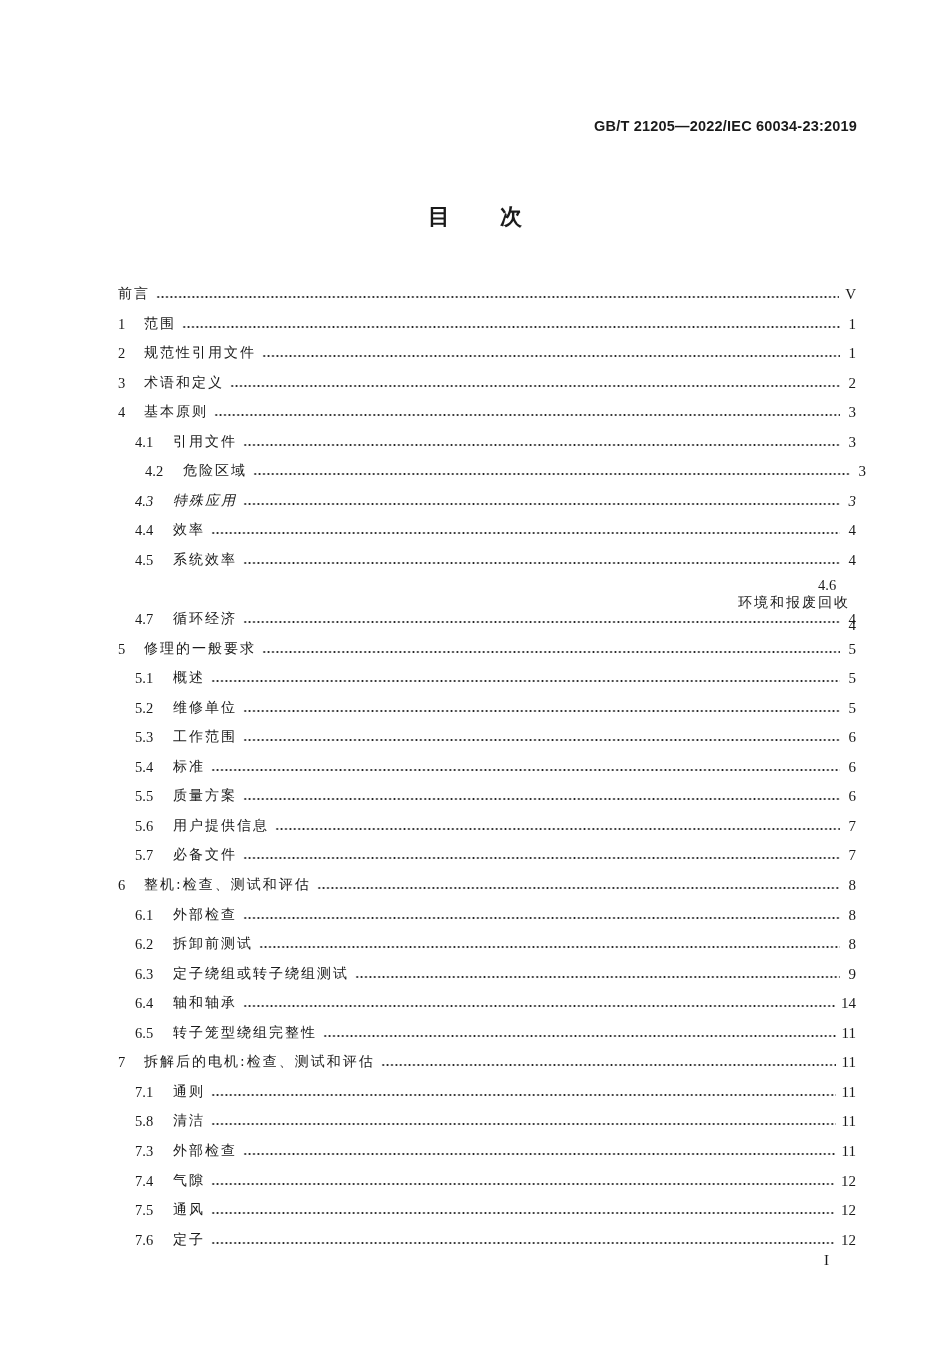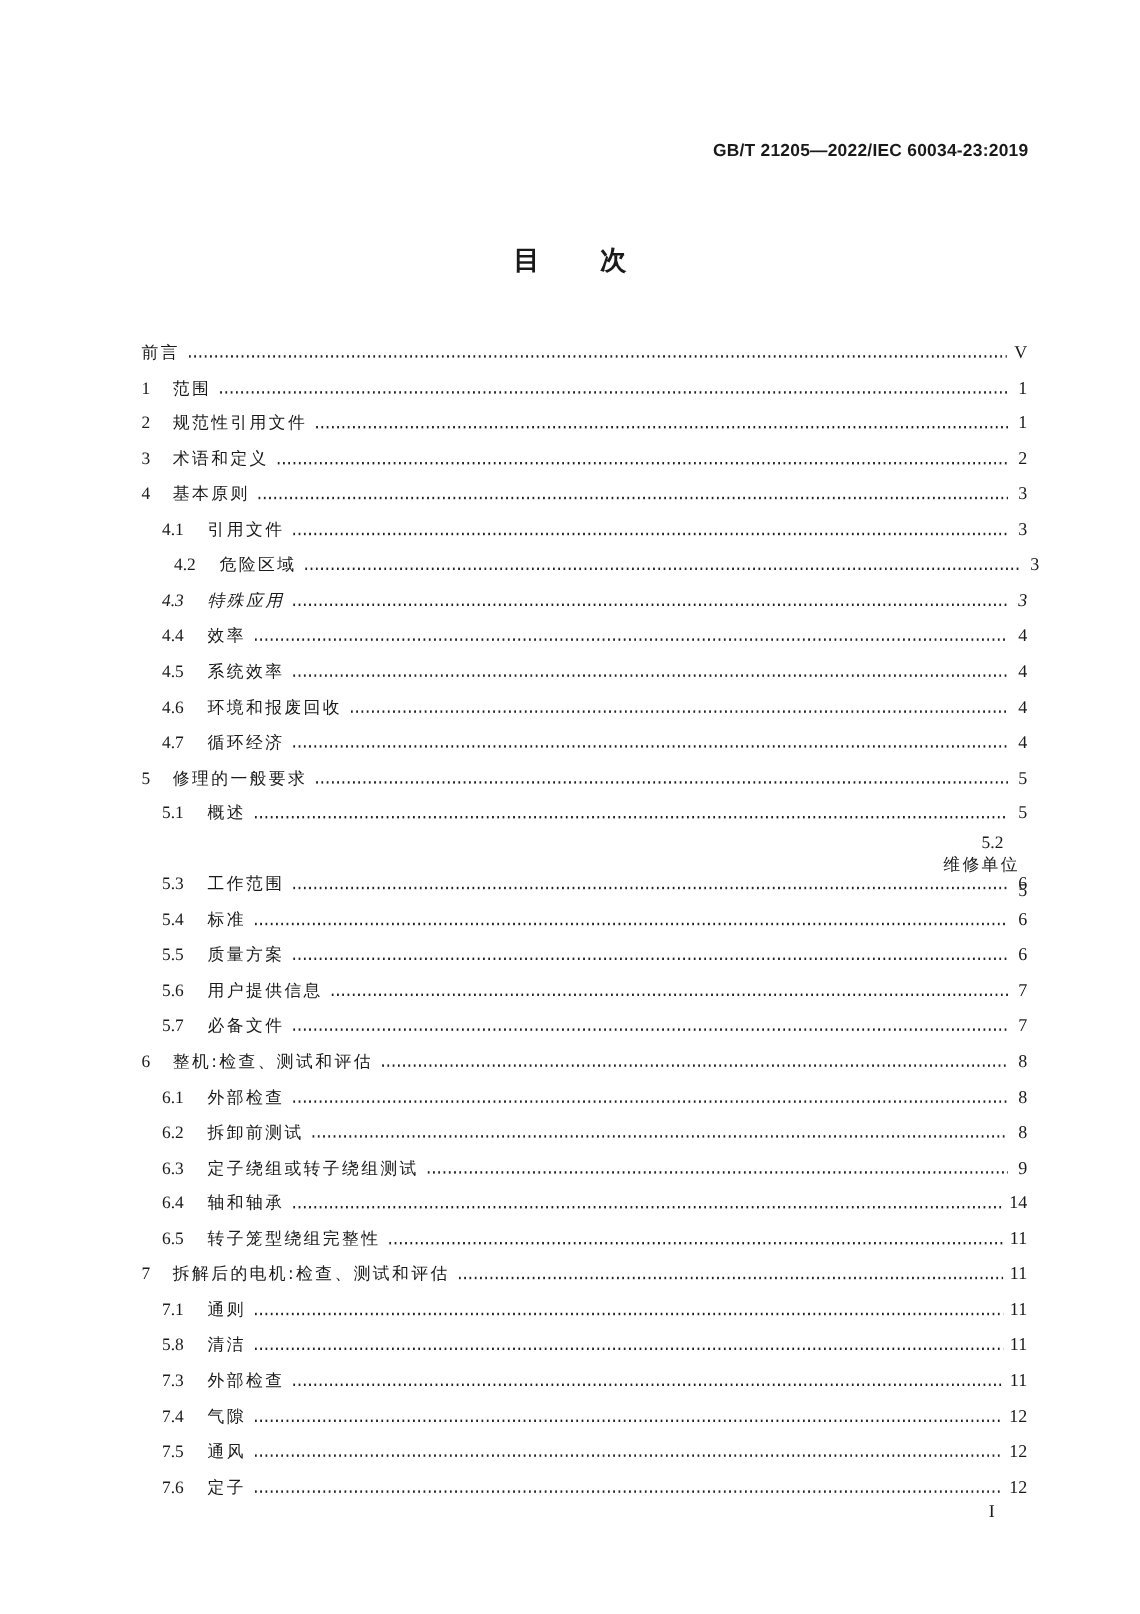"4.6" div.row { flex-direction: none -> column }
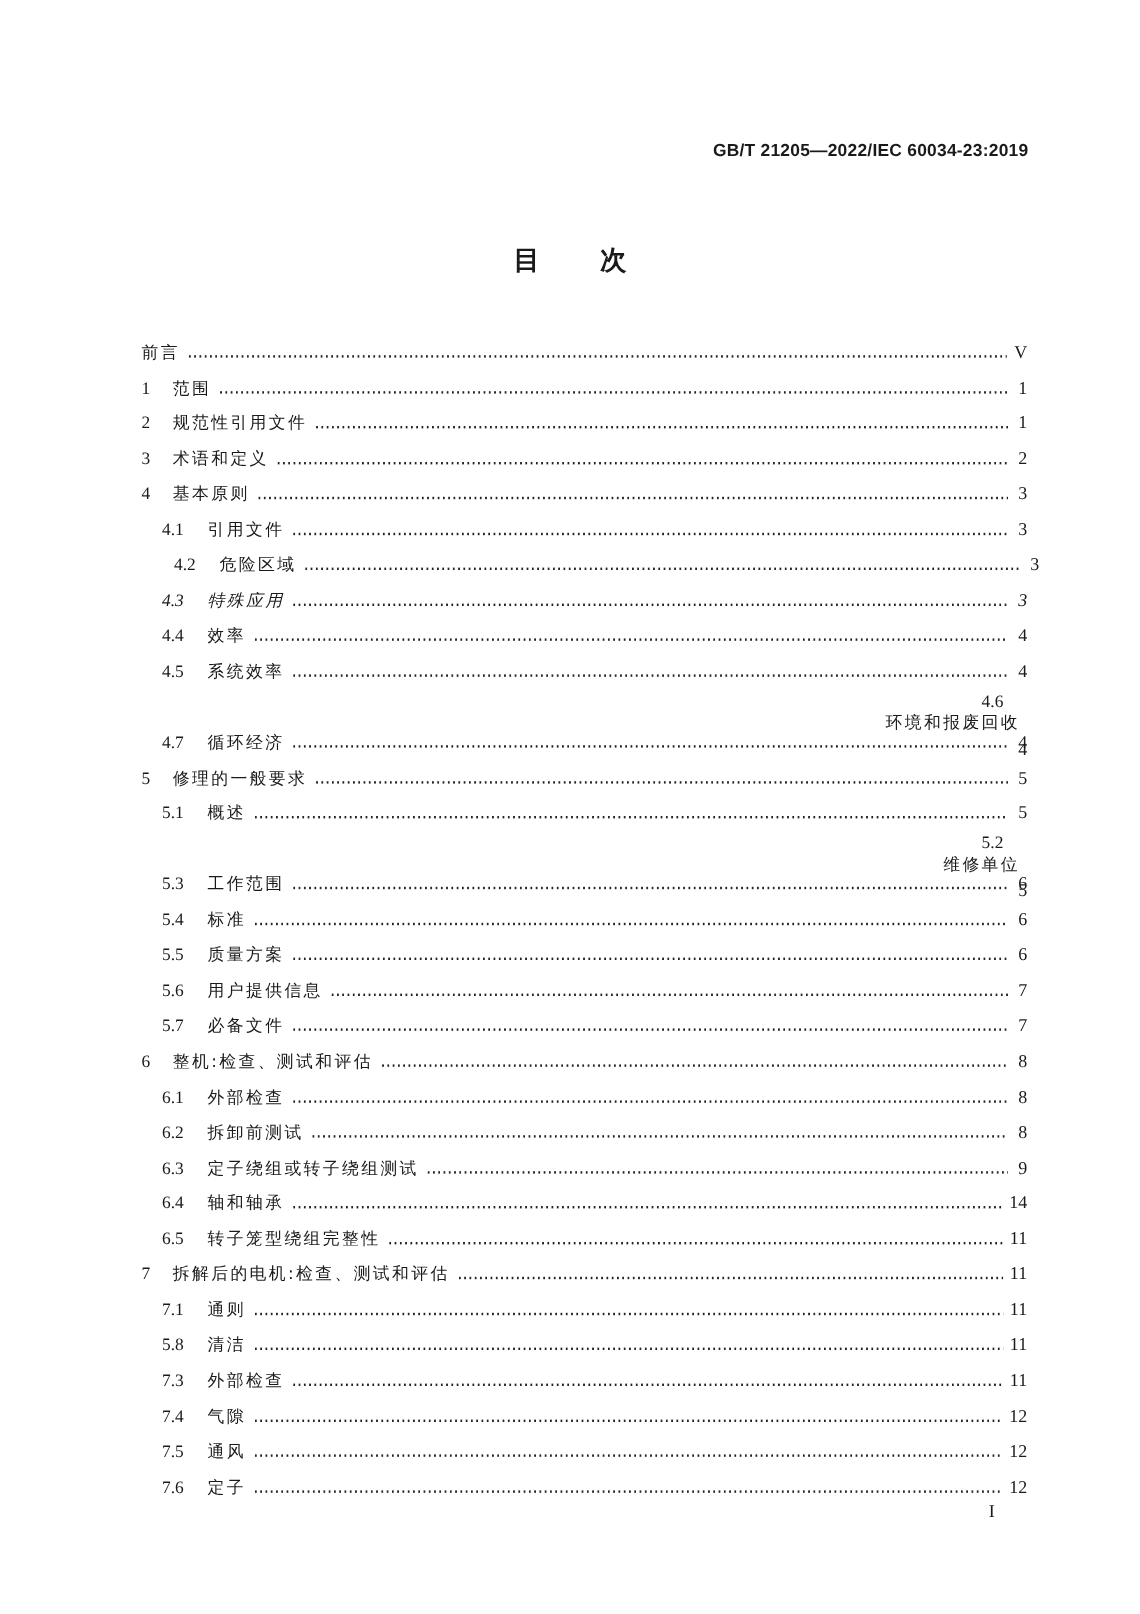"5.2" div.row { flex-direction: column -> none }
